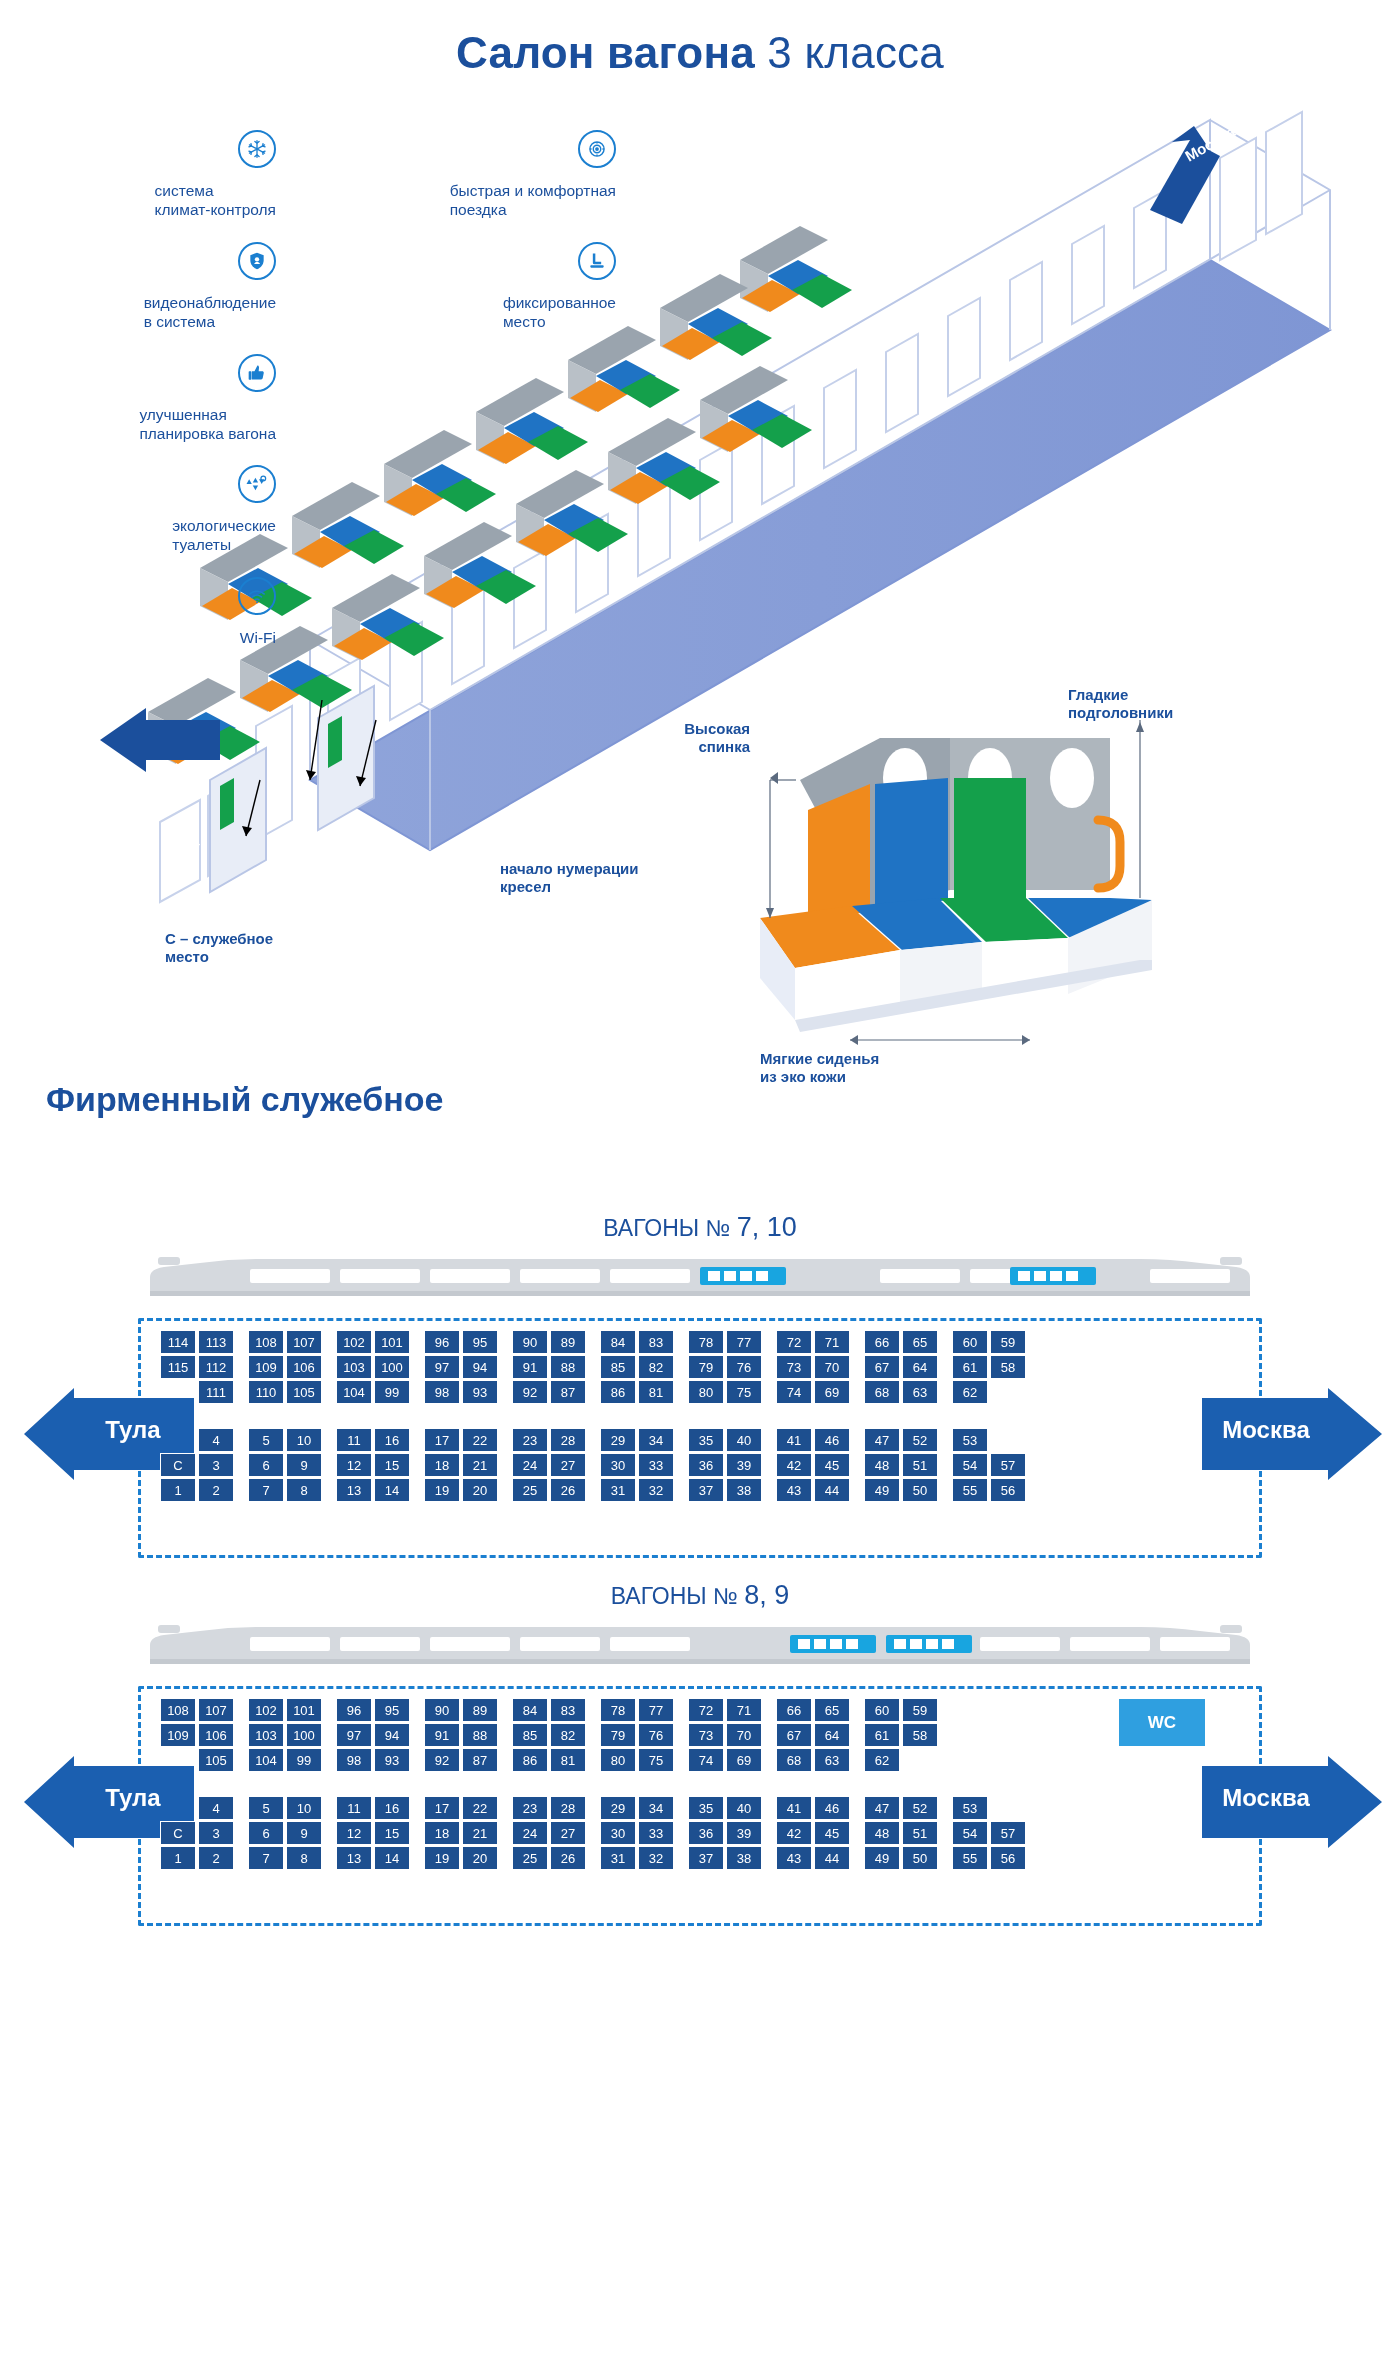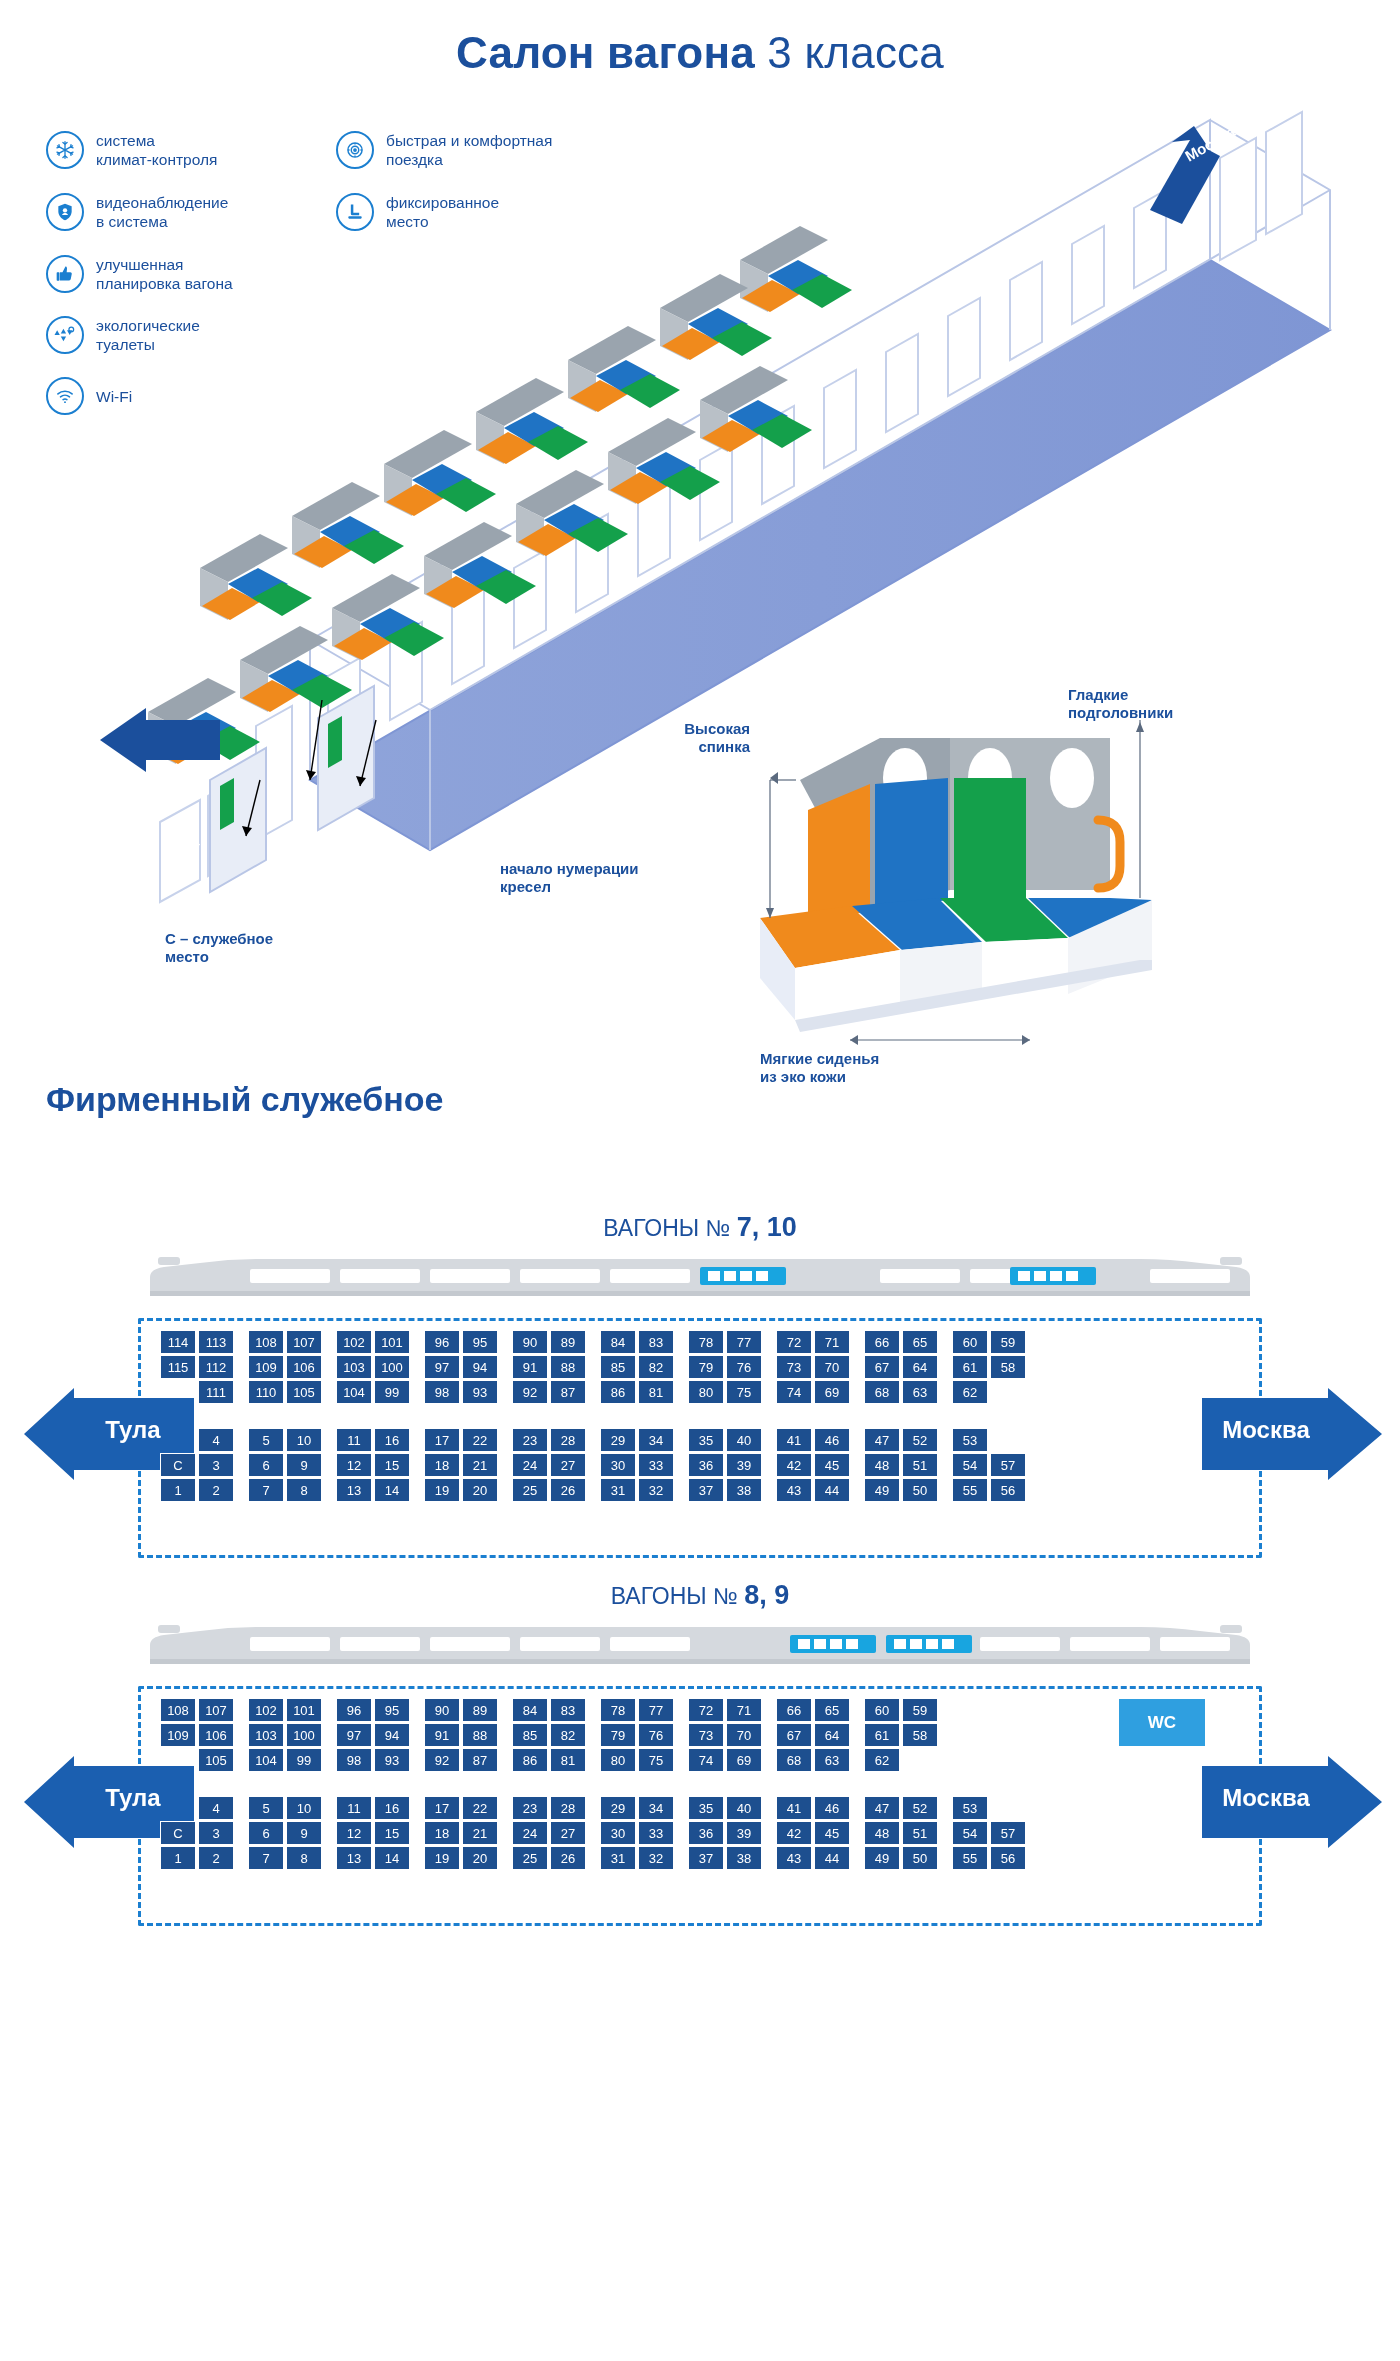"система" .feat { align-items: center -> flex-end; flex-direction: none -> column }
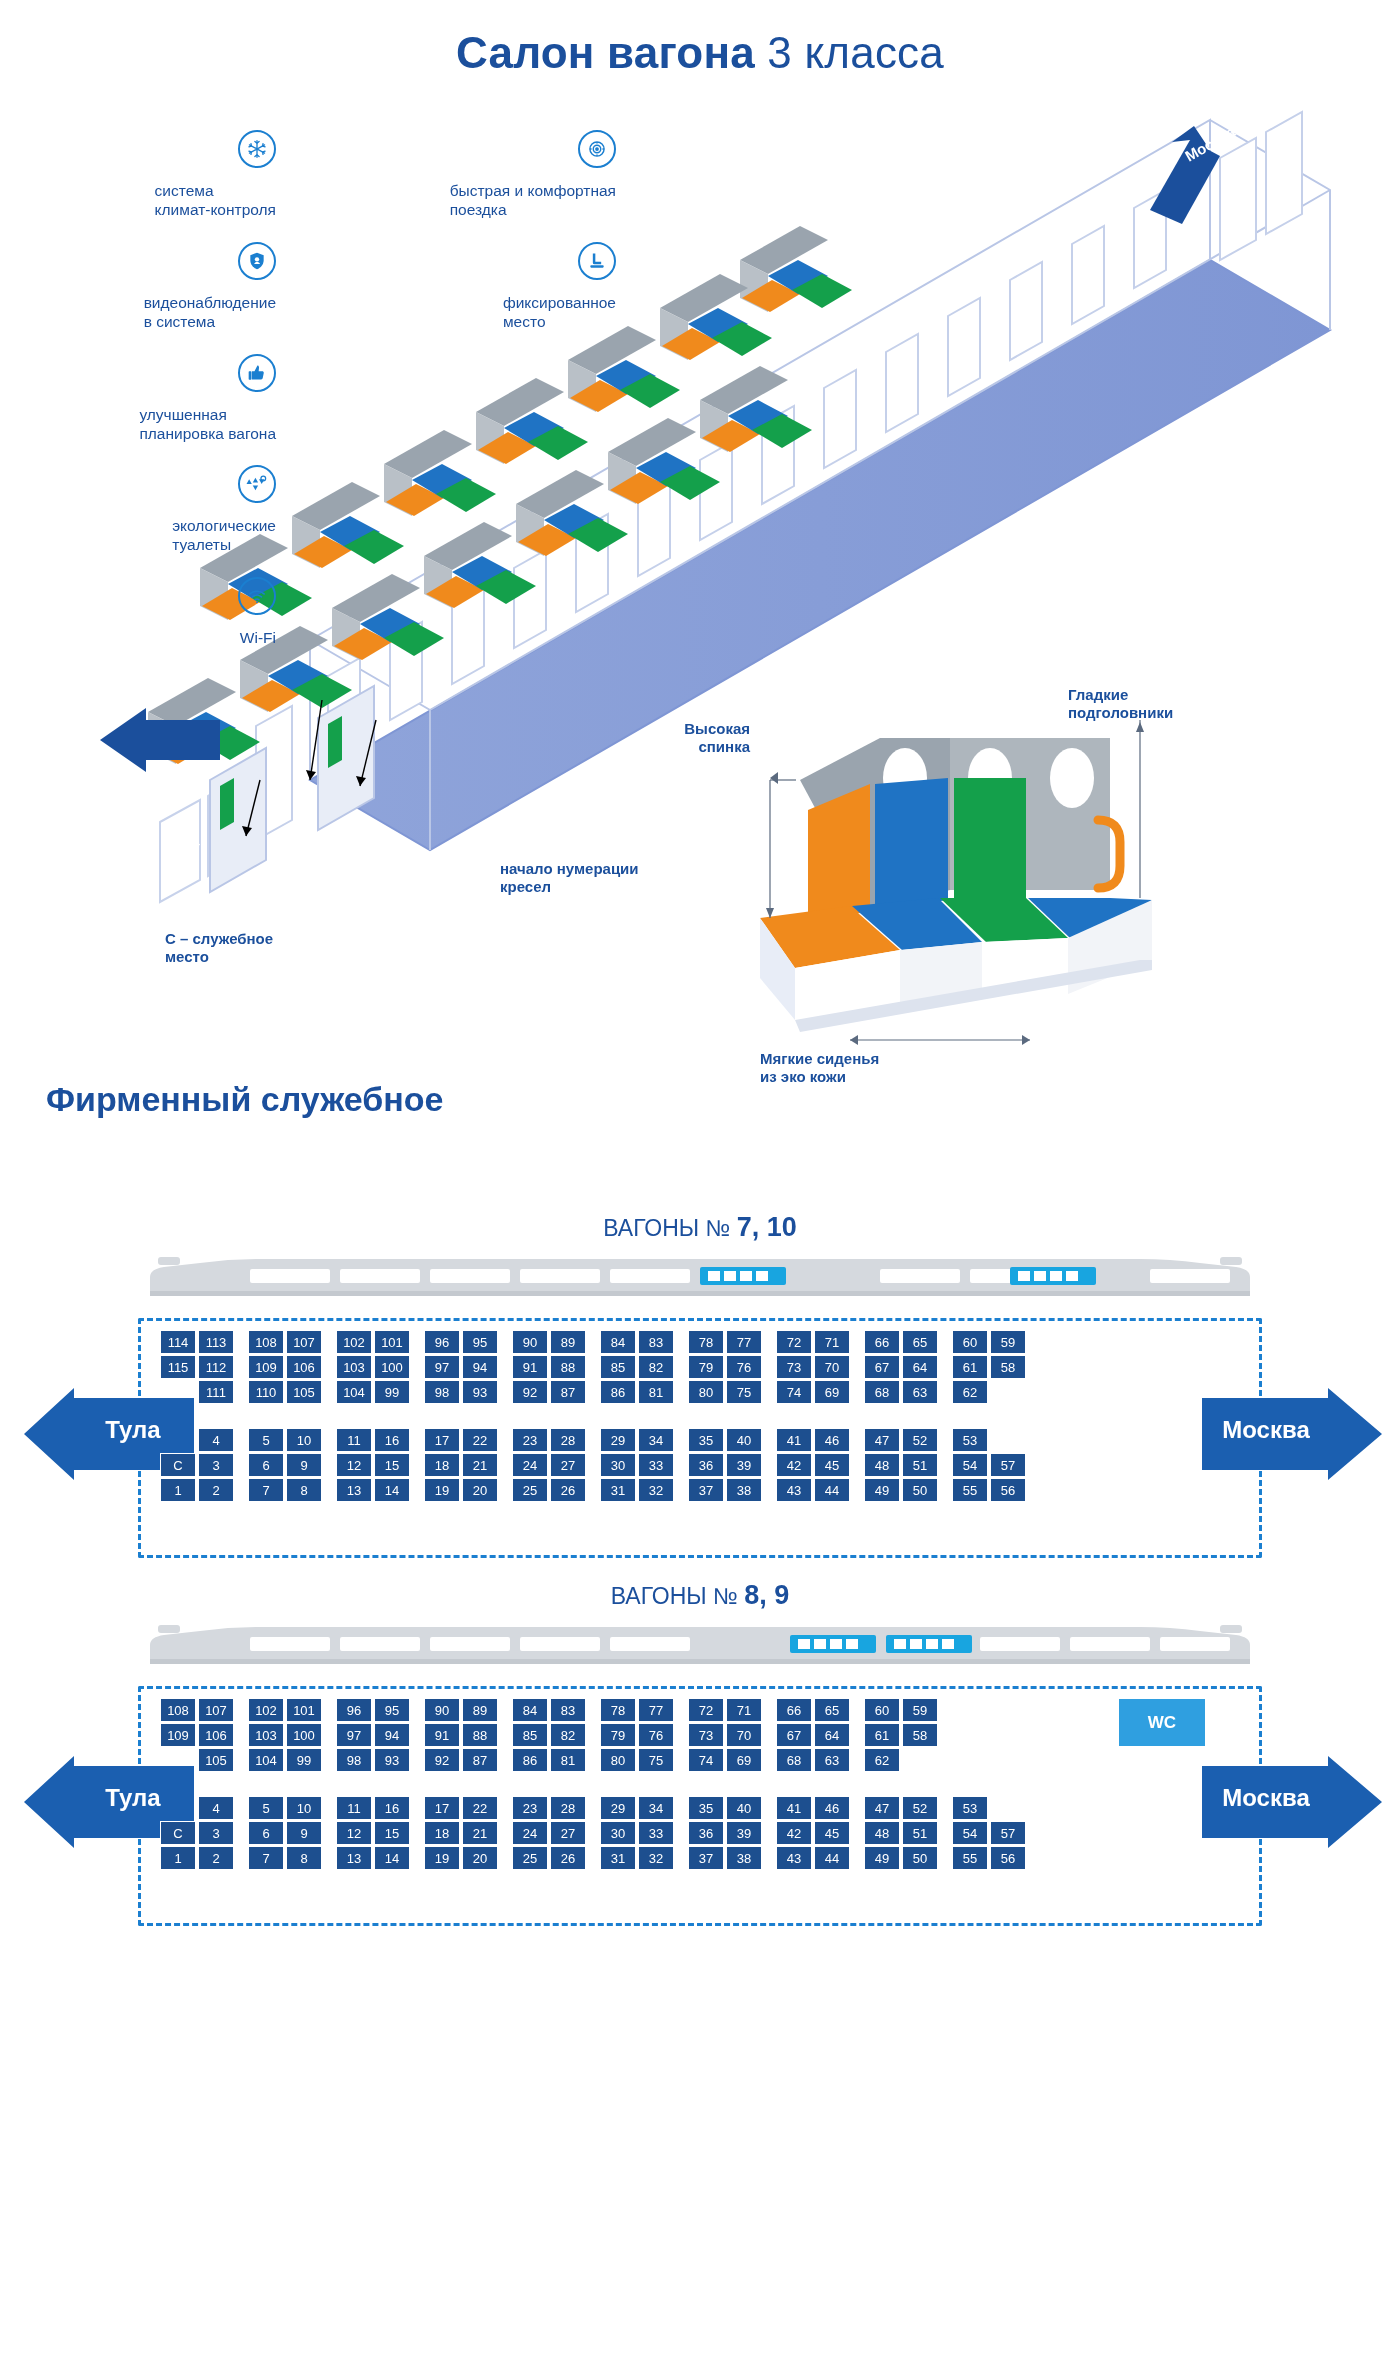"7, 10" .vagon-title b { font-weight: 700 -> 400 }
